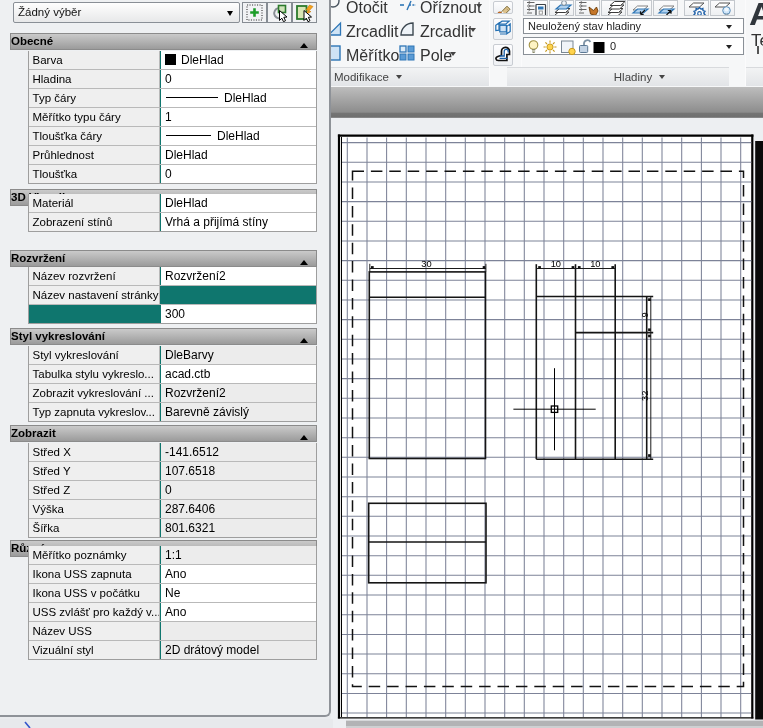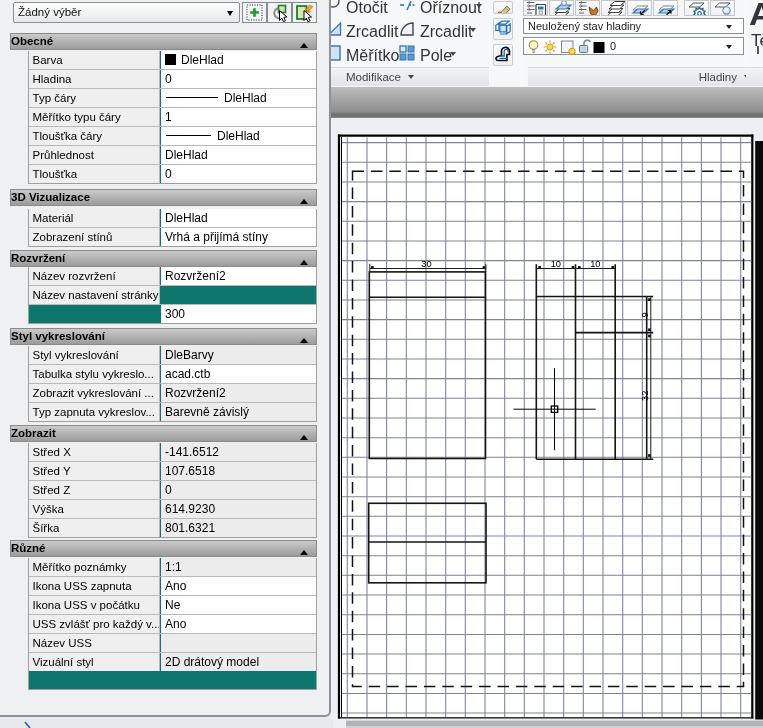"Modifikace" span { margin-left: 15px -> 3px }
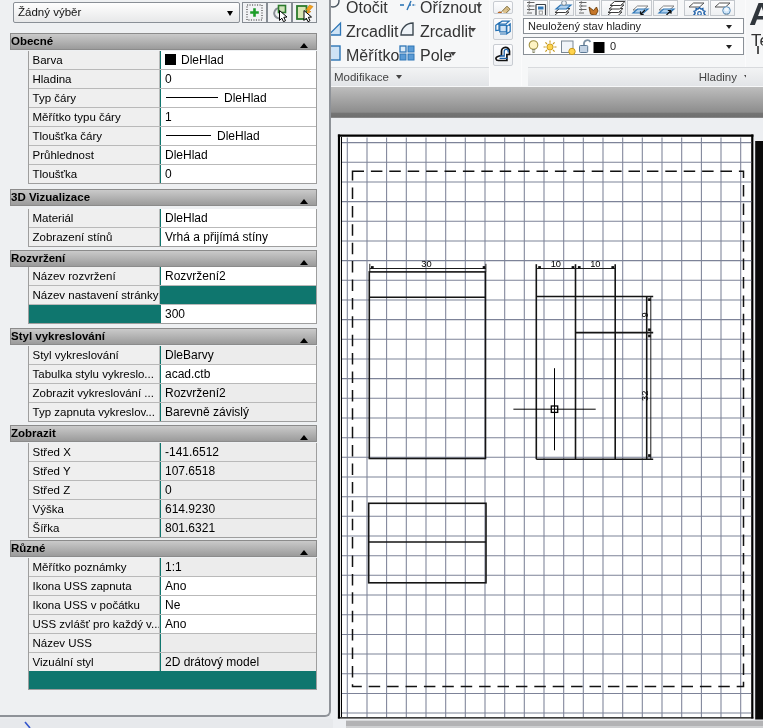"Hladiny" div.plabel { left: 197px -> 176px; text-align: right -> center }
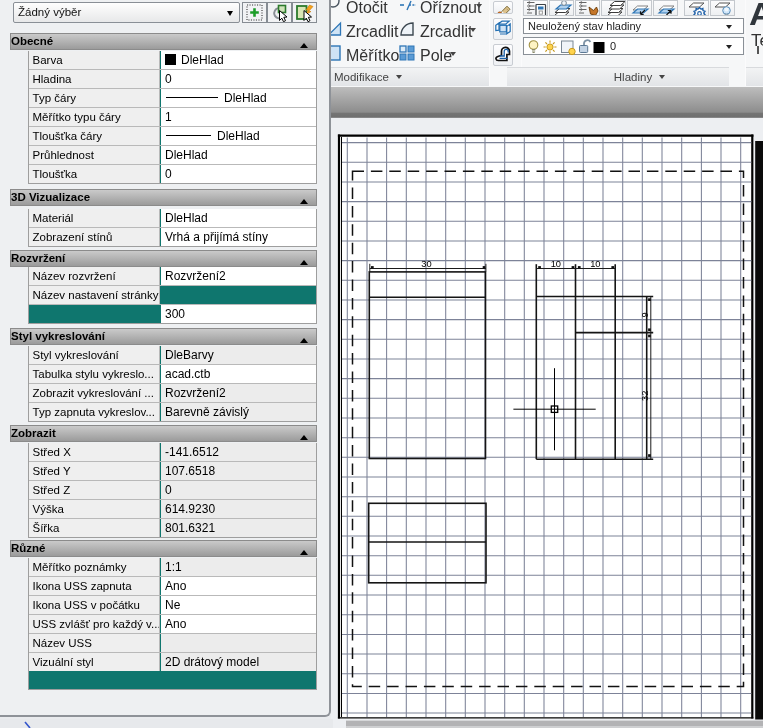"Materiál" div.rows { top: 209px -> 194px }
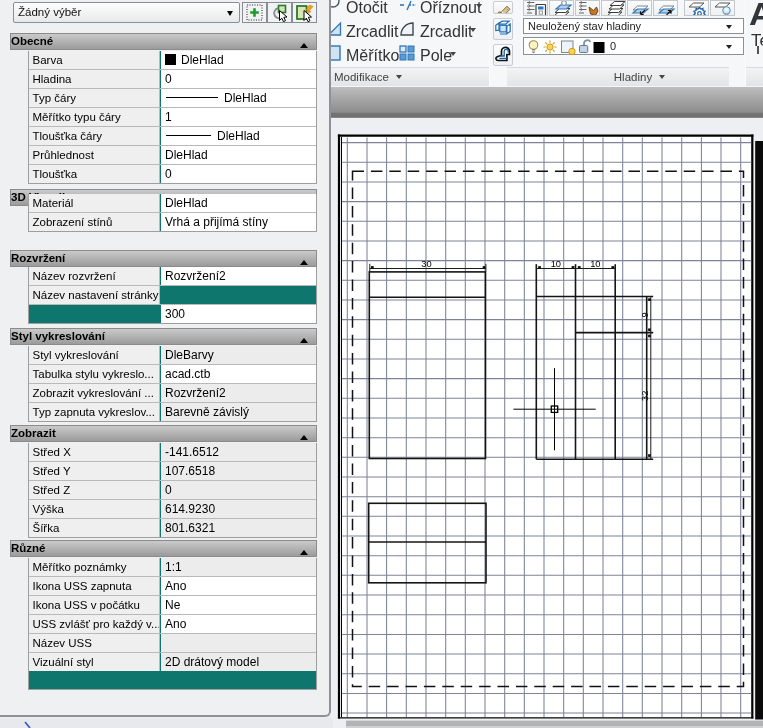"614.9230" div.val { text: 614.9230 -> 287.6406 }
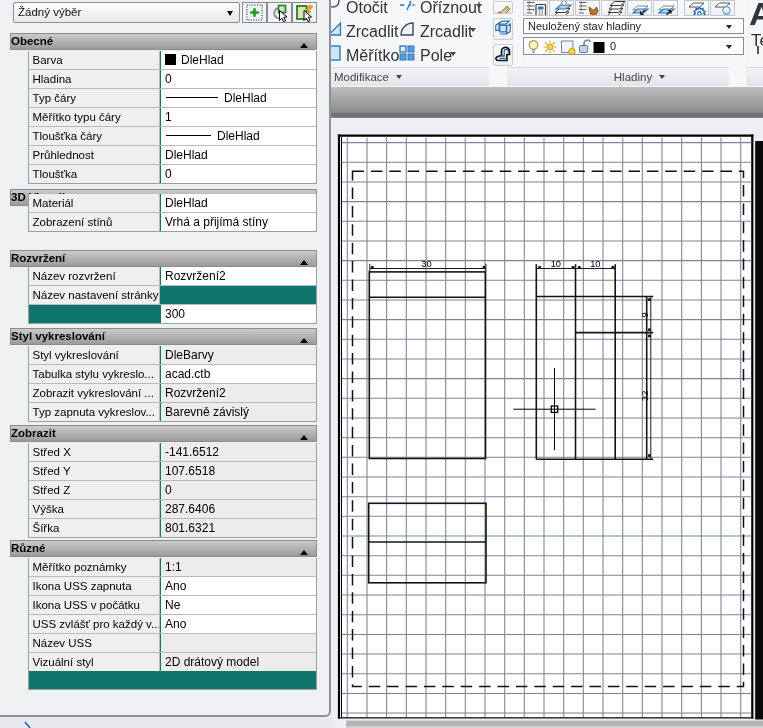"Měřítko poznámky" div.rows { height: 132px -> 114px; top: 558px -> 546px }
